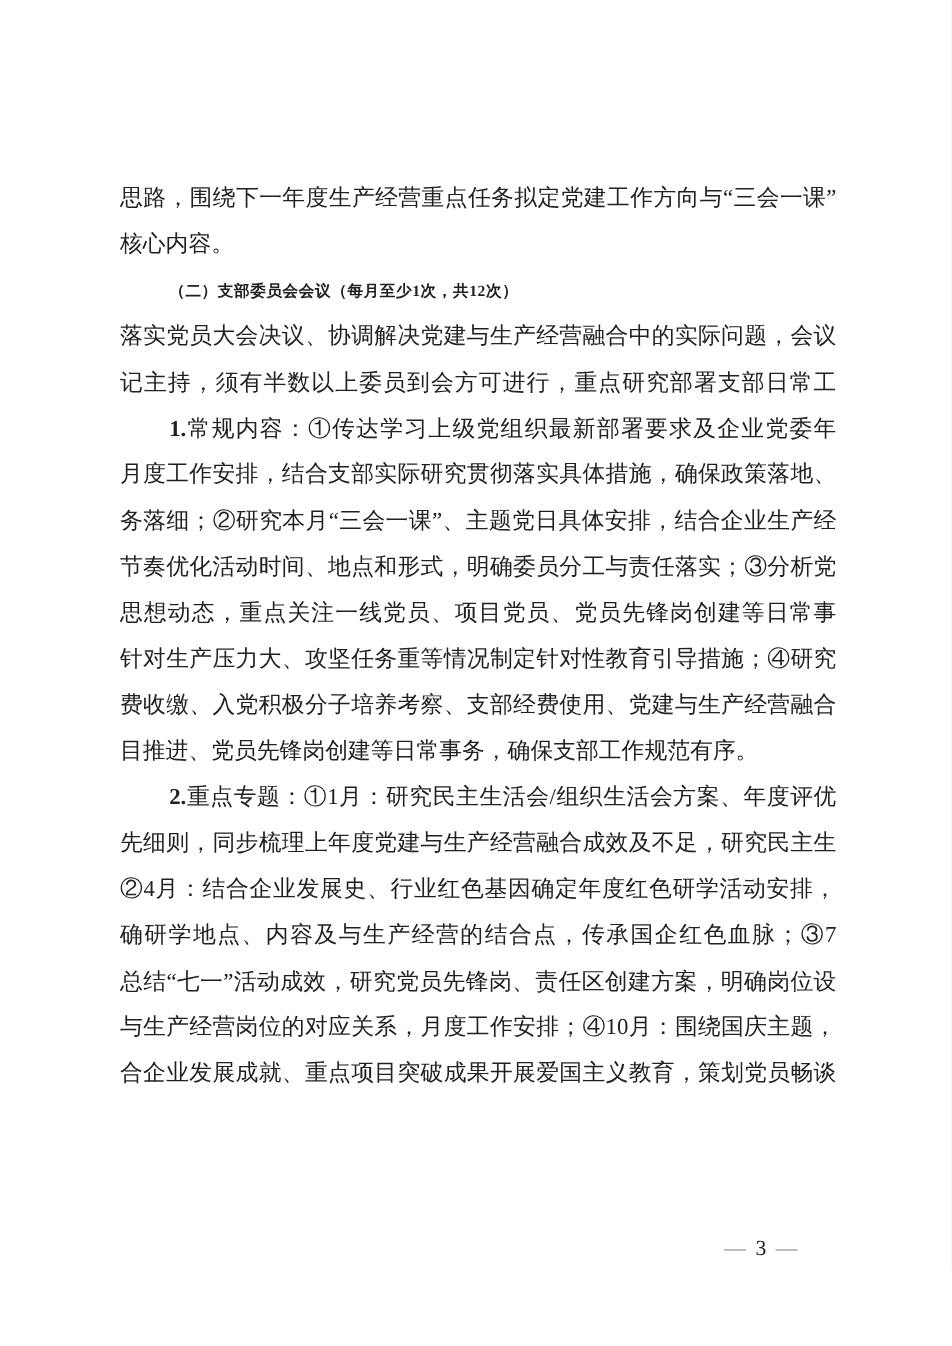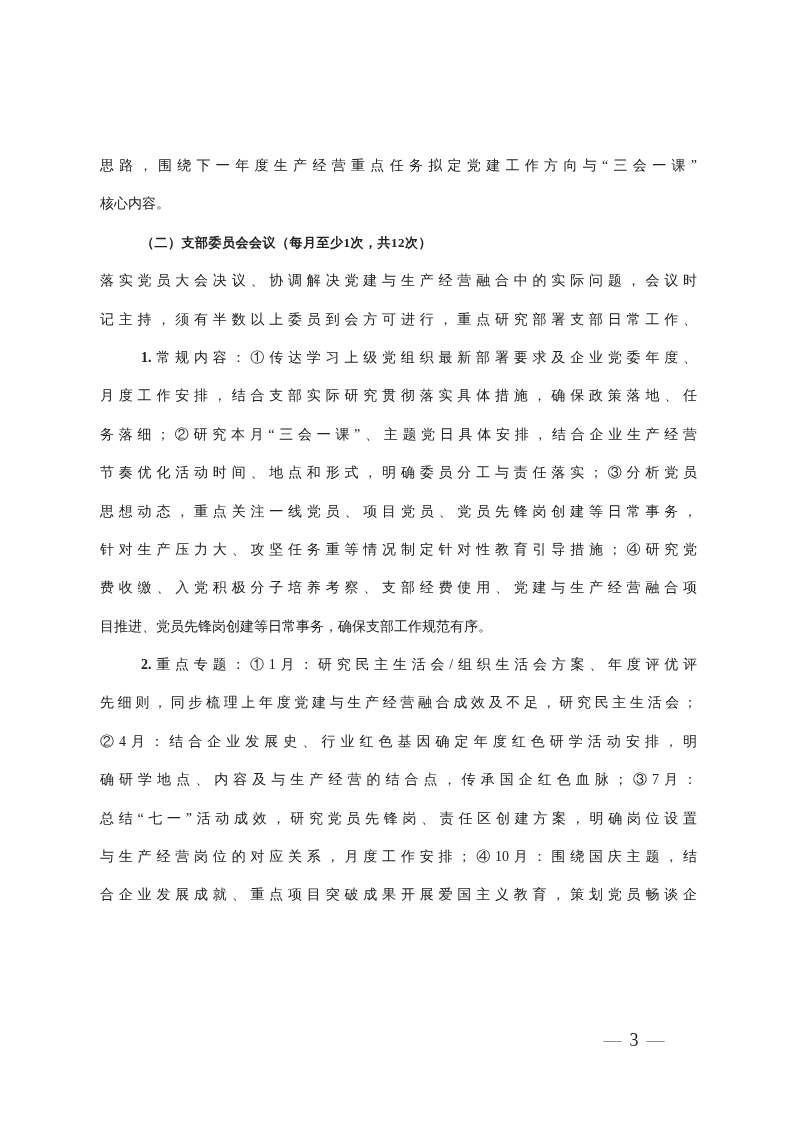"思路，围绕下一年度生产经营重点任务拟定党建工作方向与“三会一课”" .line { font-size: 14px -> 19px }
